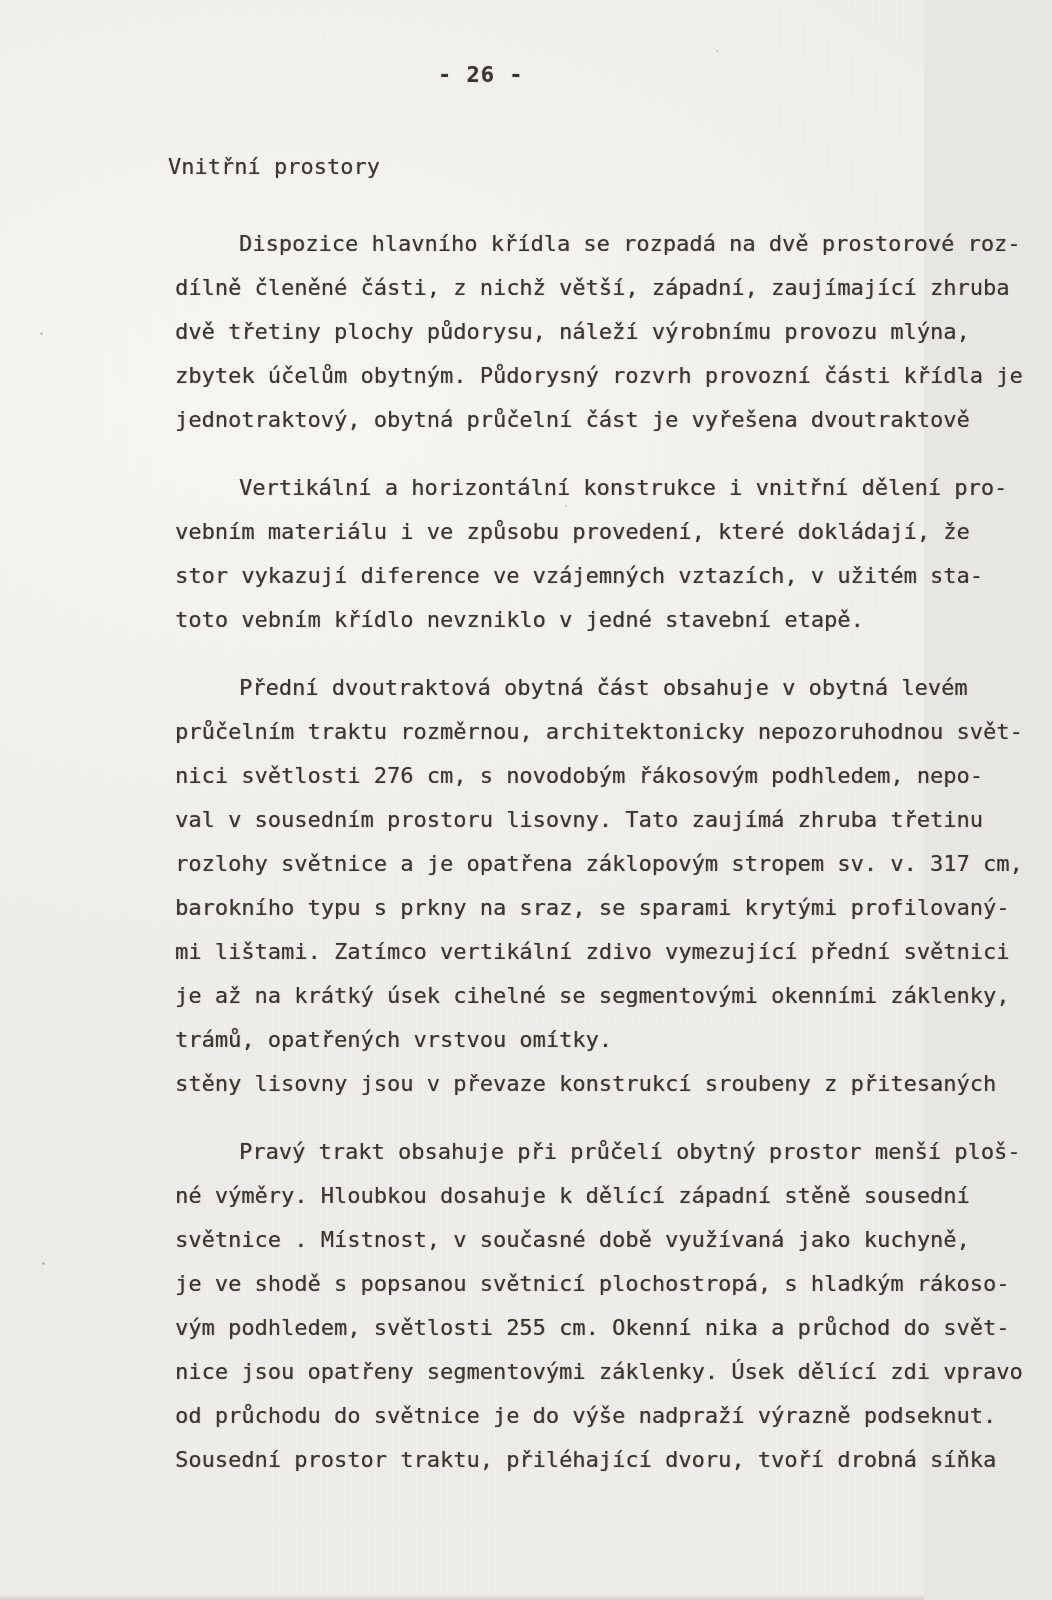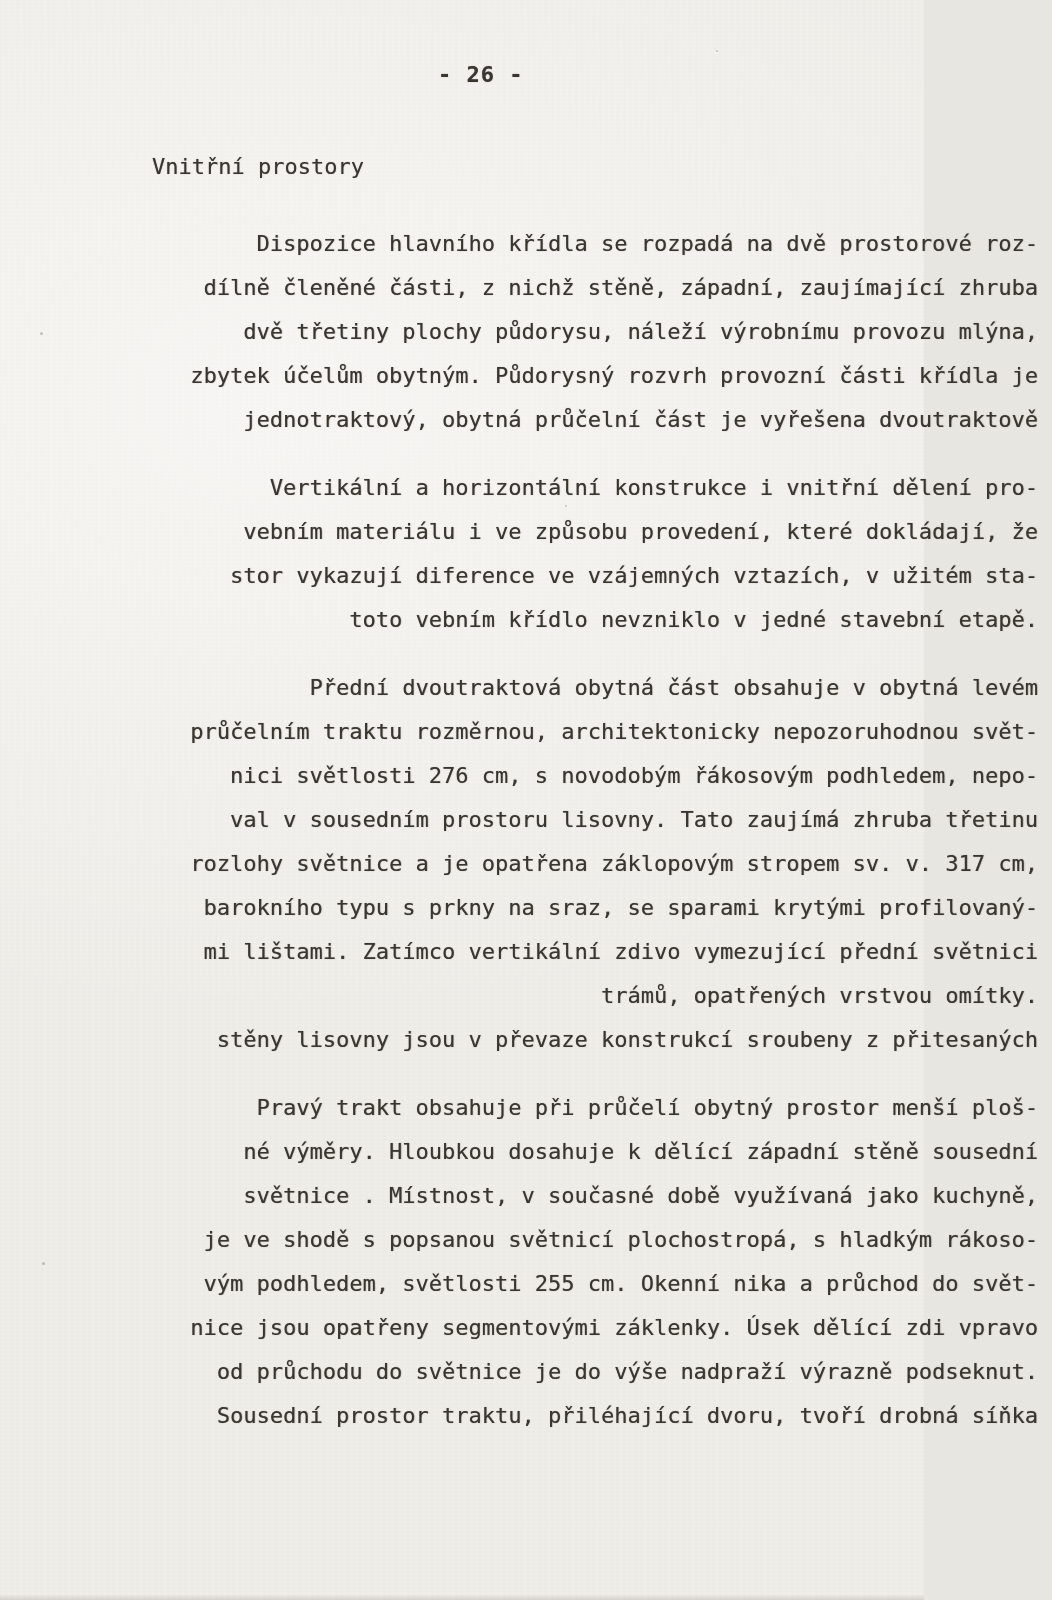"- 26 -" .page { text-align: right -> none }
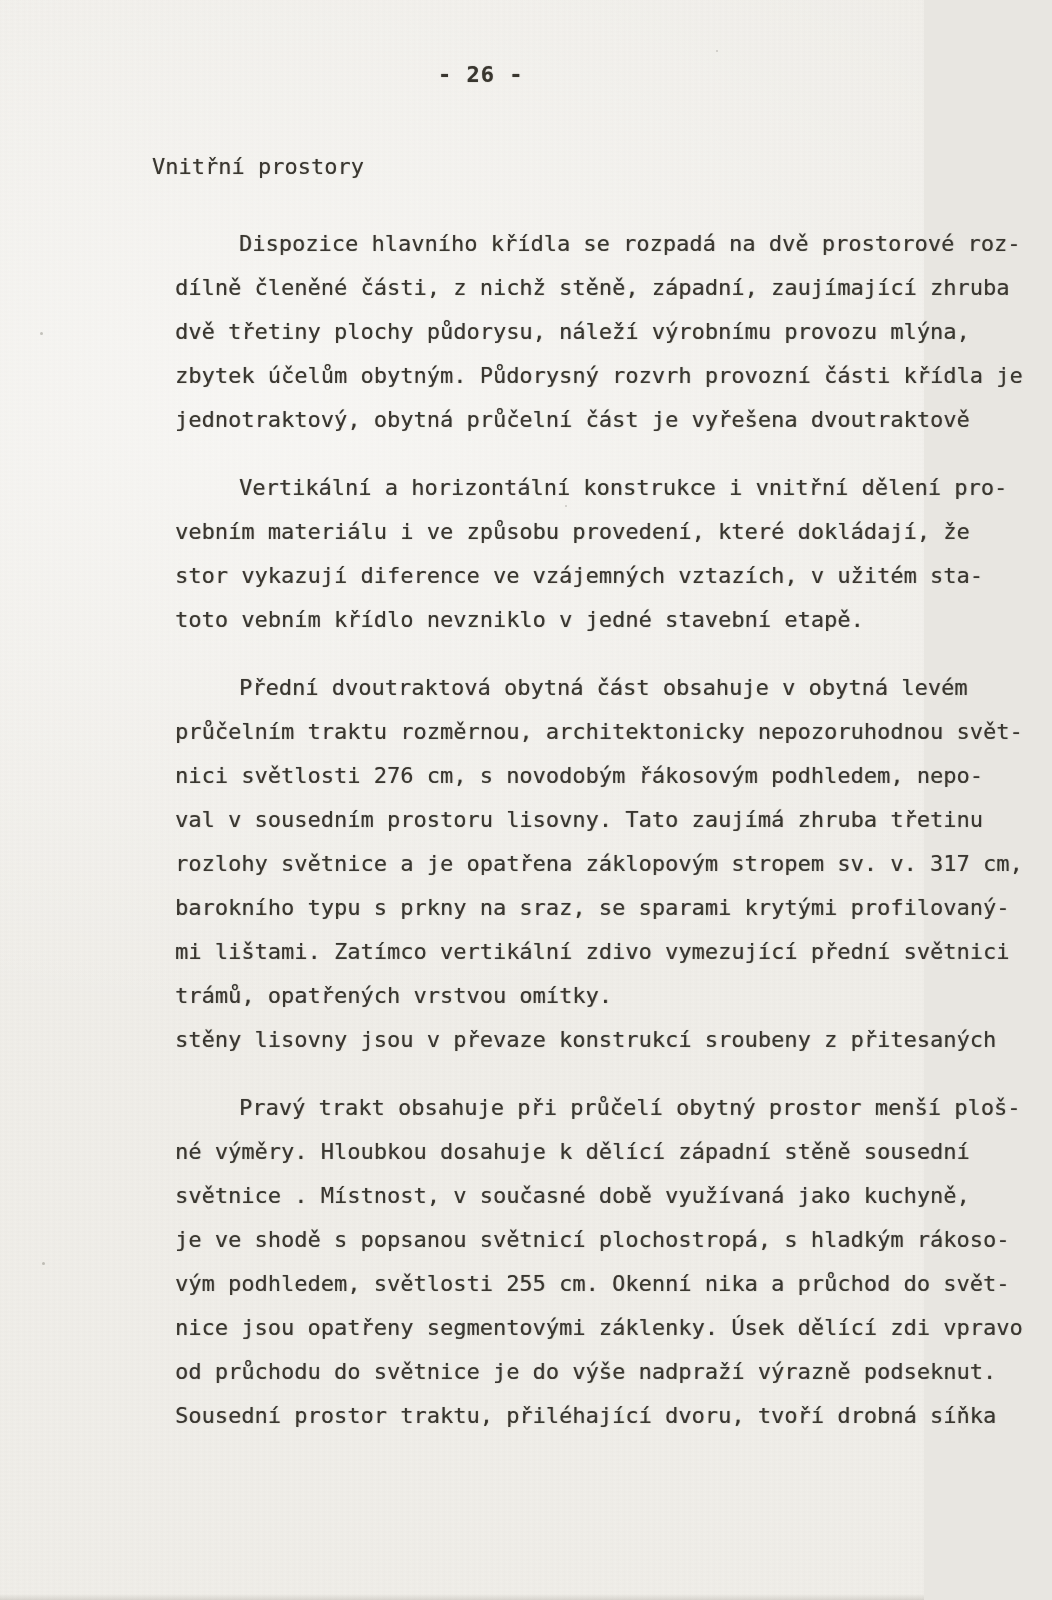"Vnitřní prostory" .heading { left: 152px -> 168px }
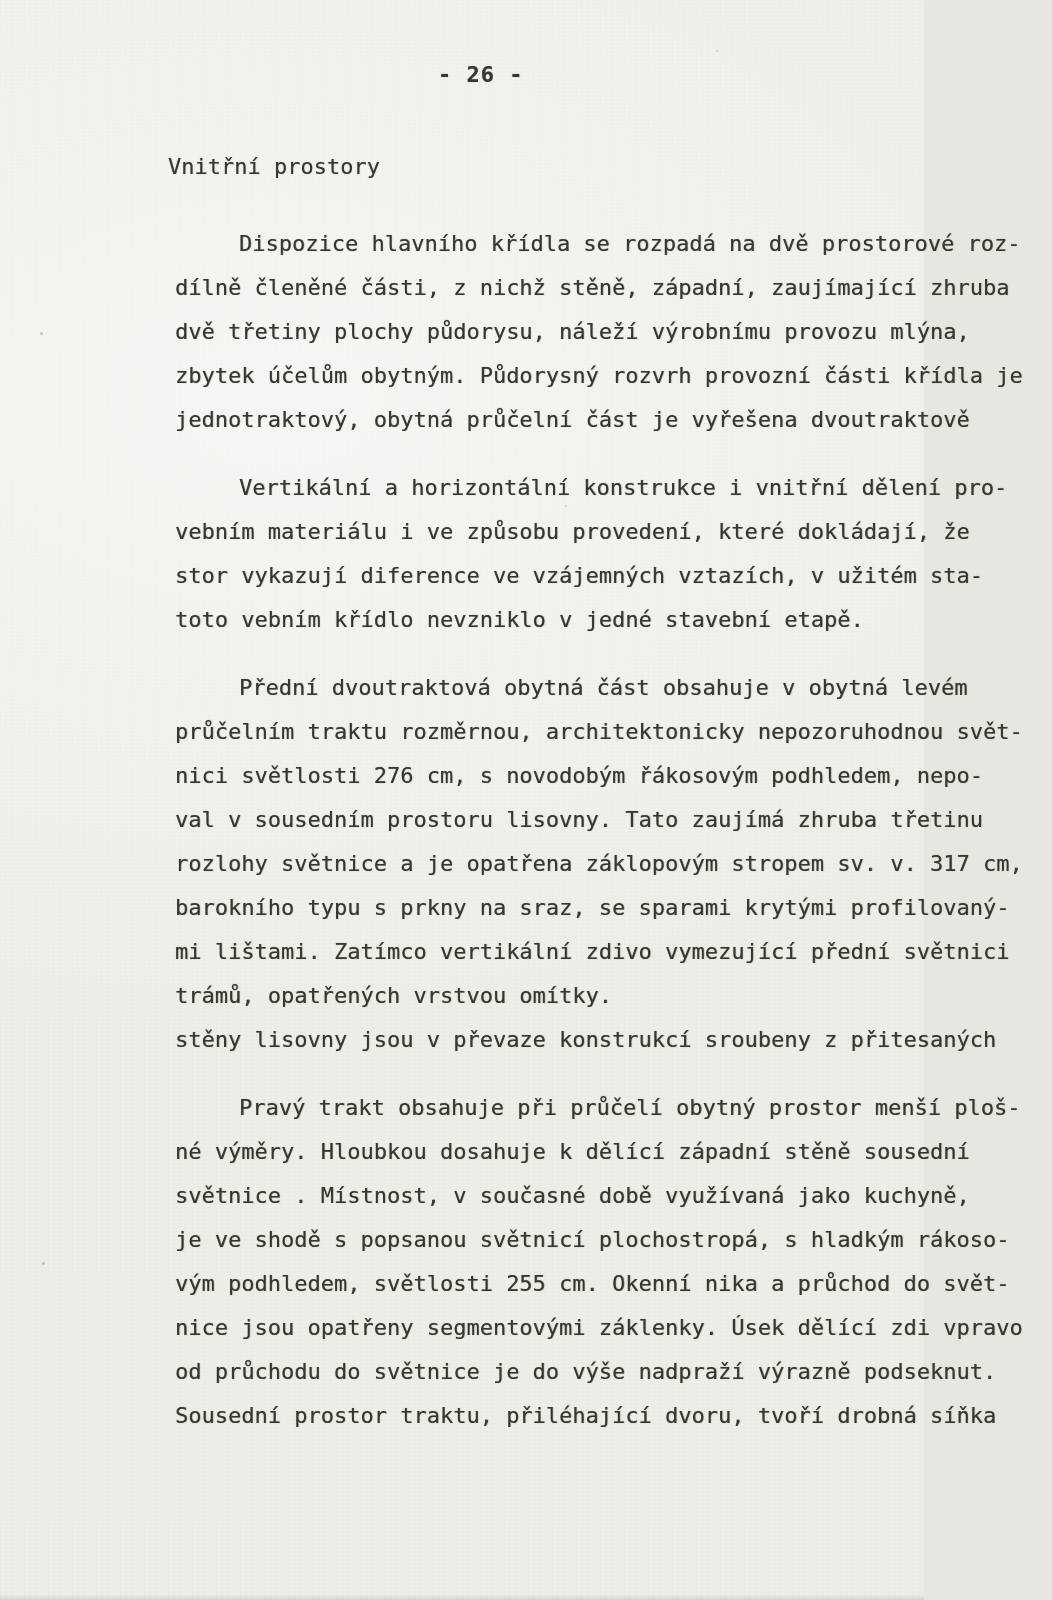"dílně členěné části, z nichž" span.line { text: stěně -> větší }
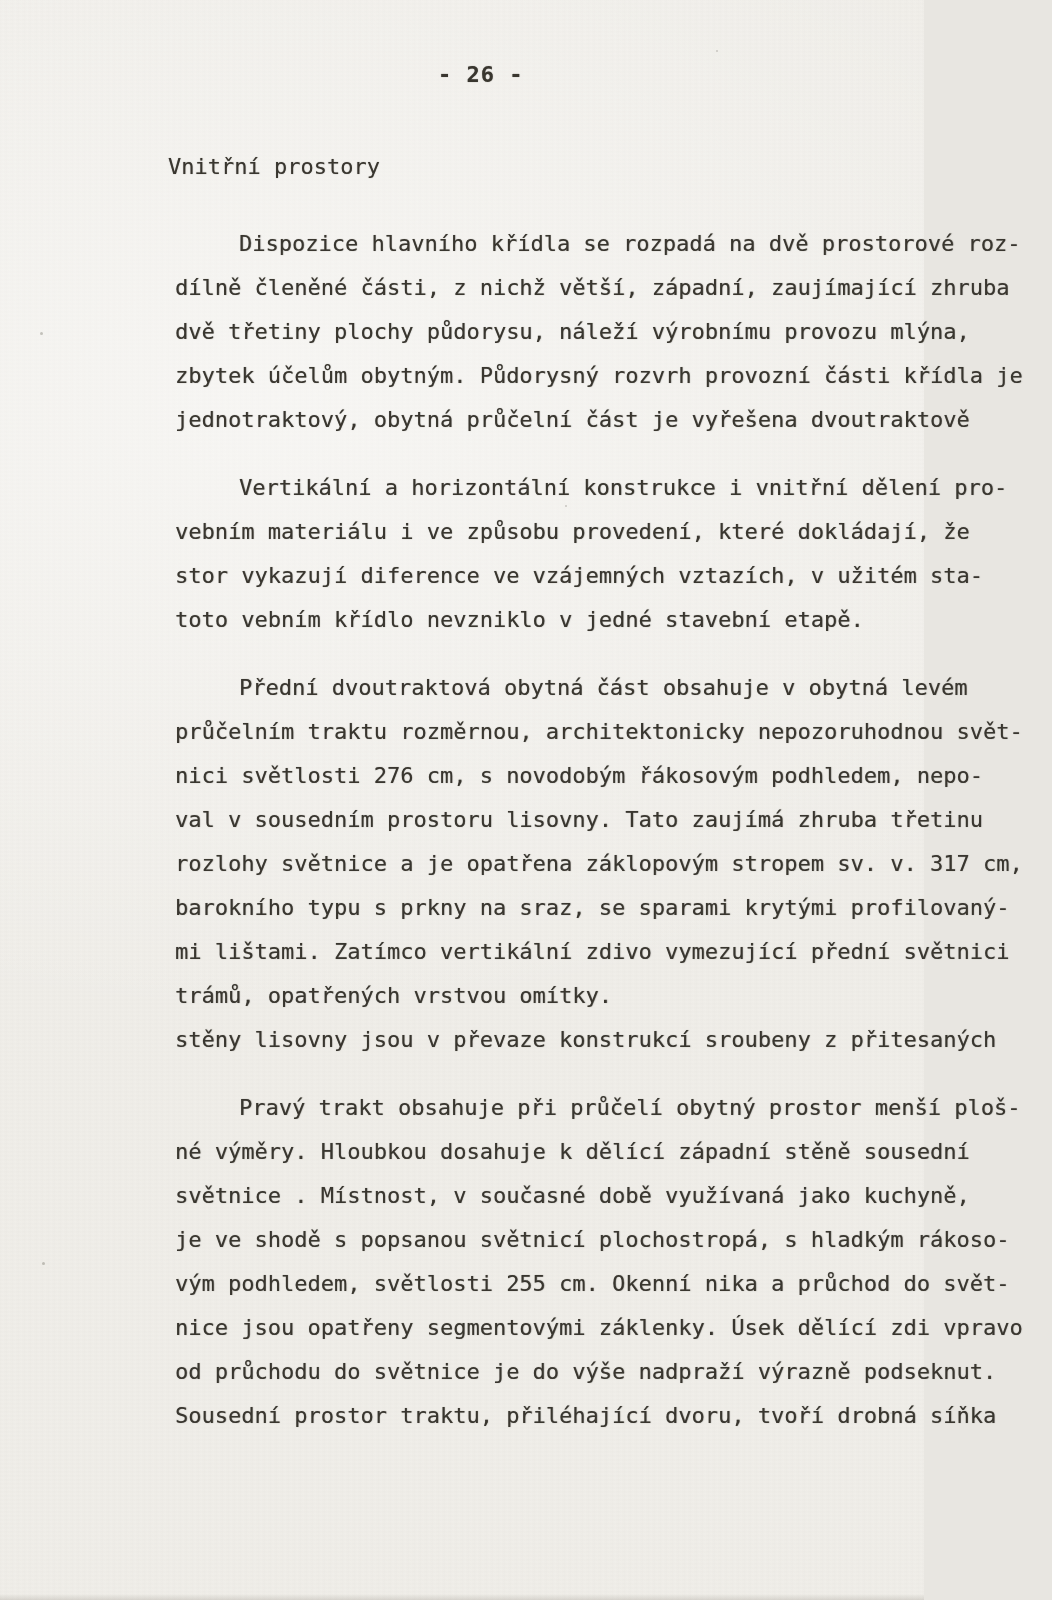"je až na krátký úsek" span.line { html: none -> <span>je až na krátký úsek cihelné se segmentovými okenními záklenky,</span> }
